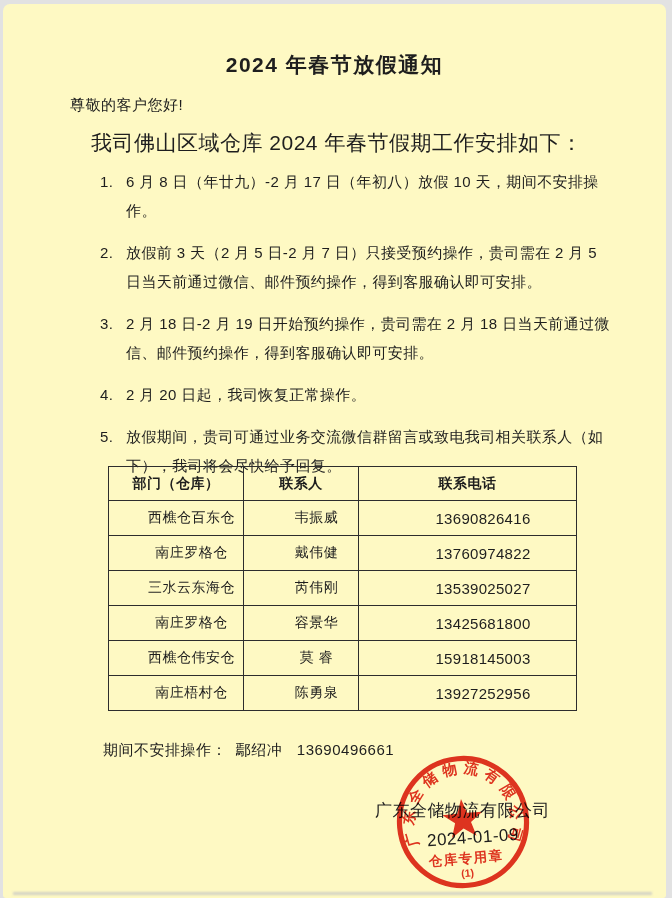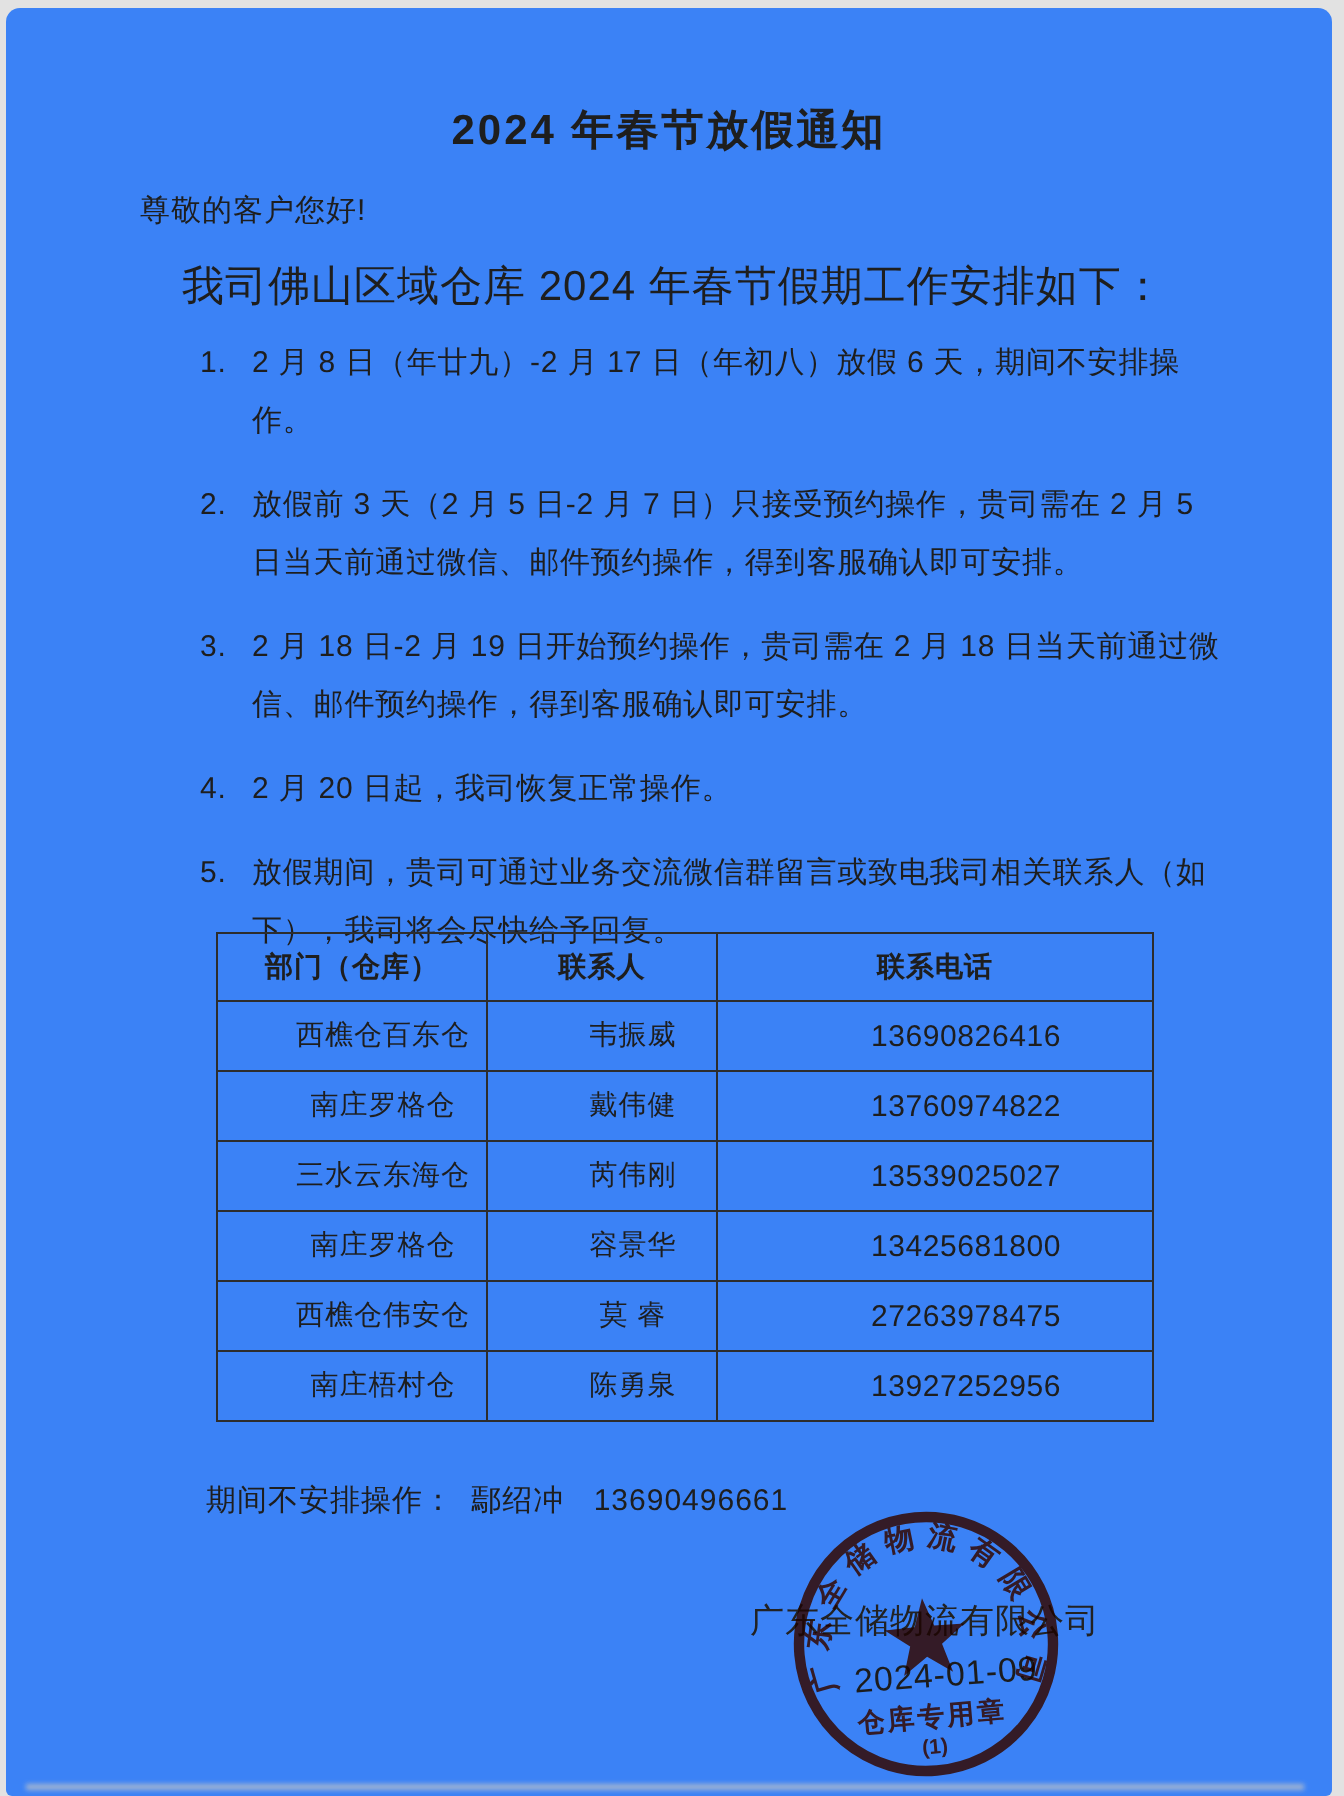"2024 年春节放假通知" .page { background: #3b82f6 -> #fef9c3 }
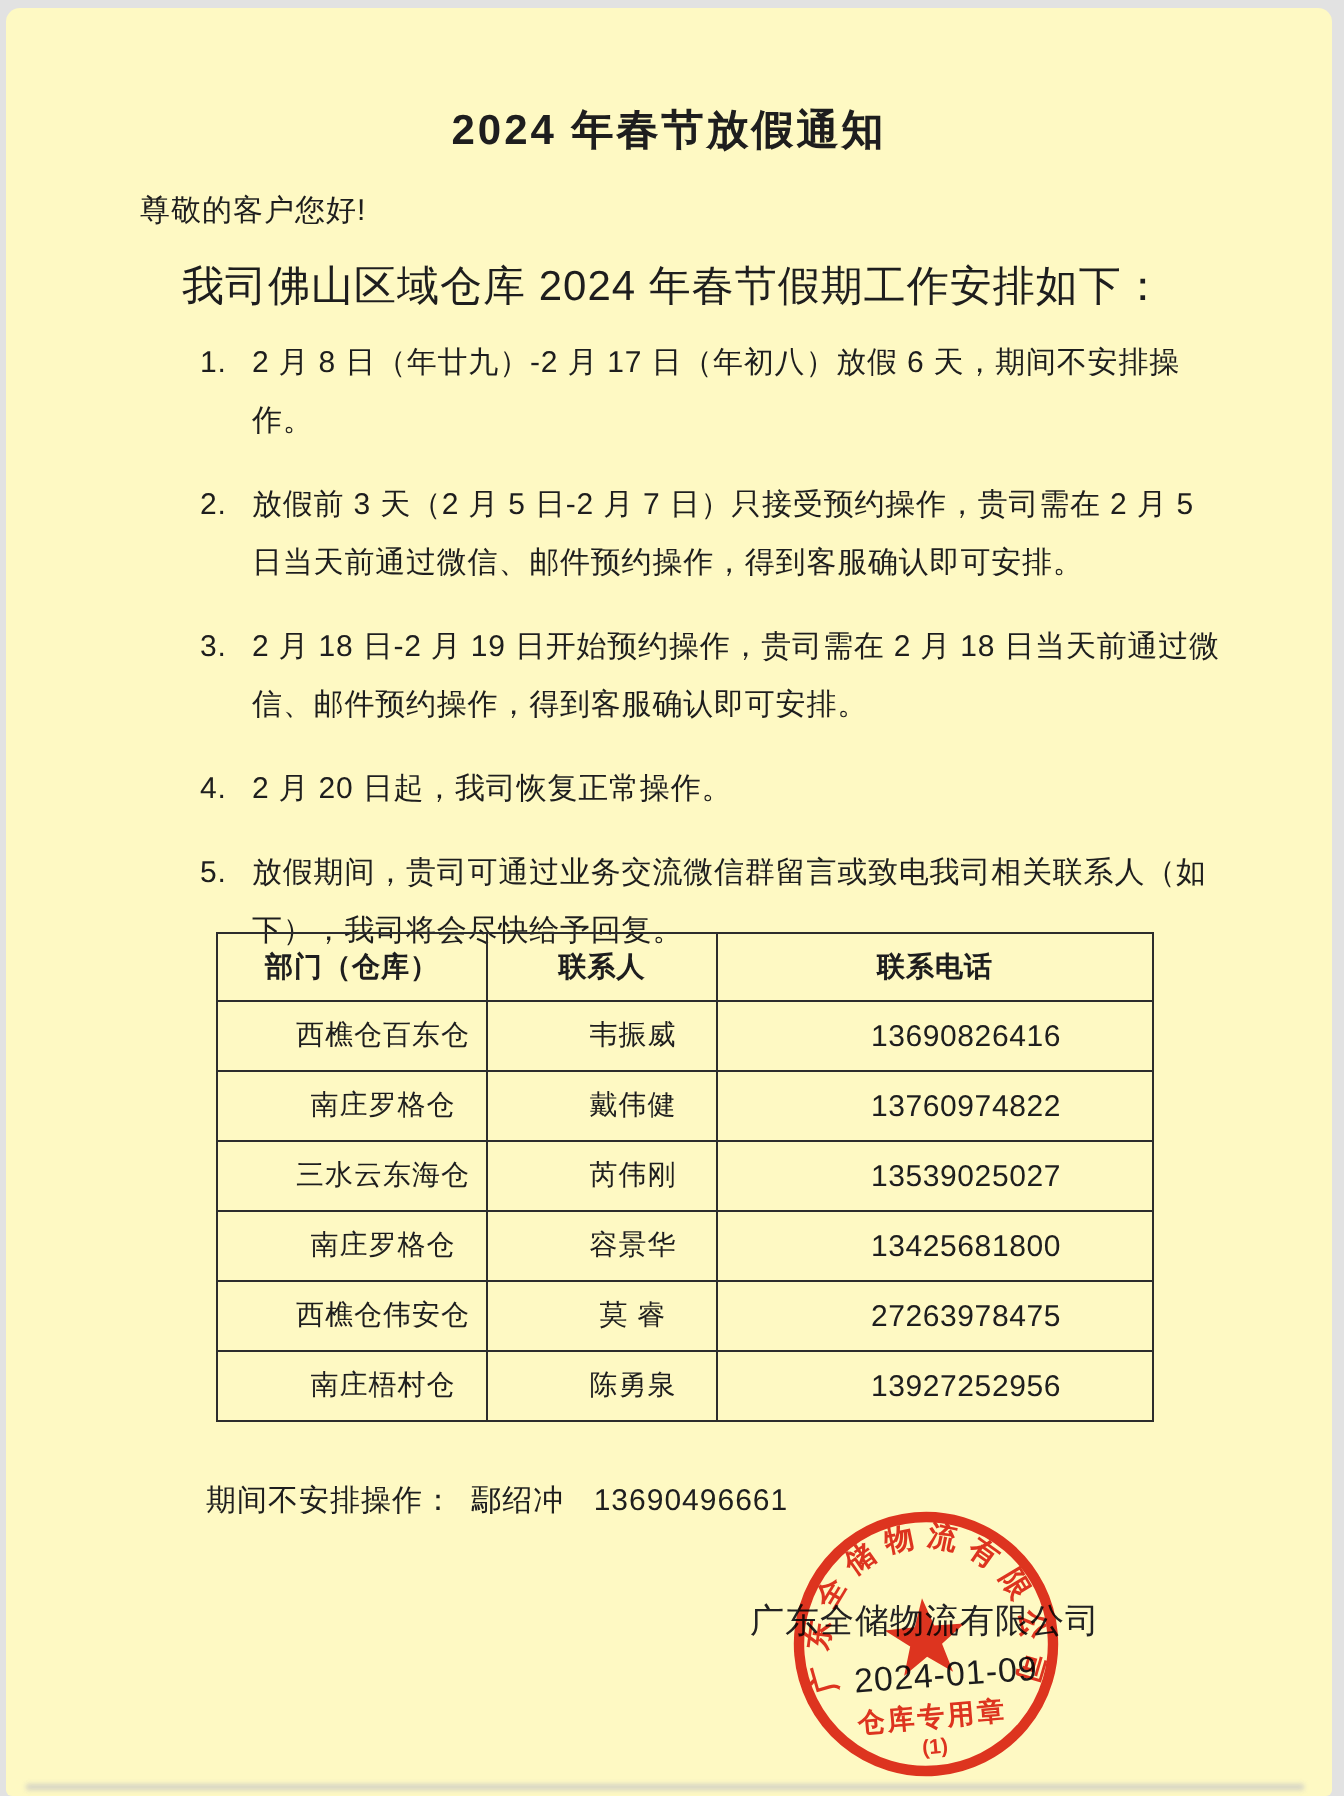"2 月 8 日（年廿九）-2 月" span.item-text { text: 2 月 8 日（年廿九）-2 月 17 日（年初八）放假 6 -> 6 月 8 日（年廿九）-2 月 17 日（年初八）放假 10 }
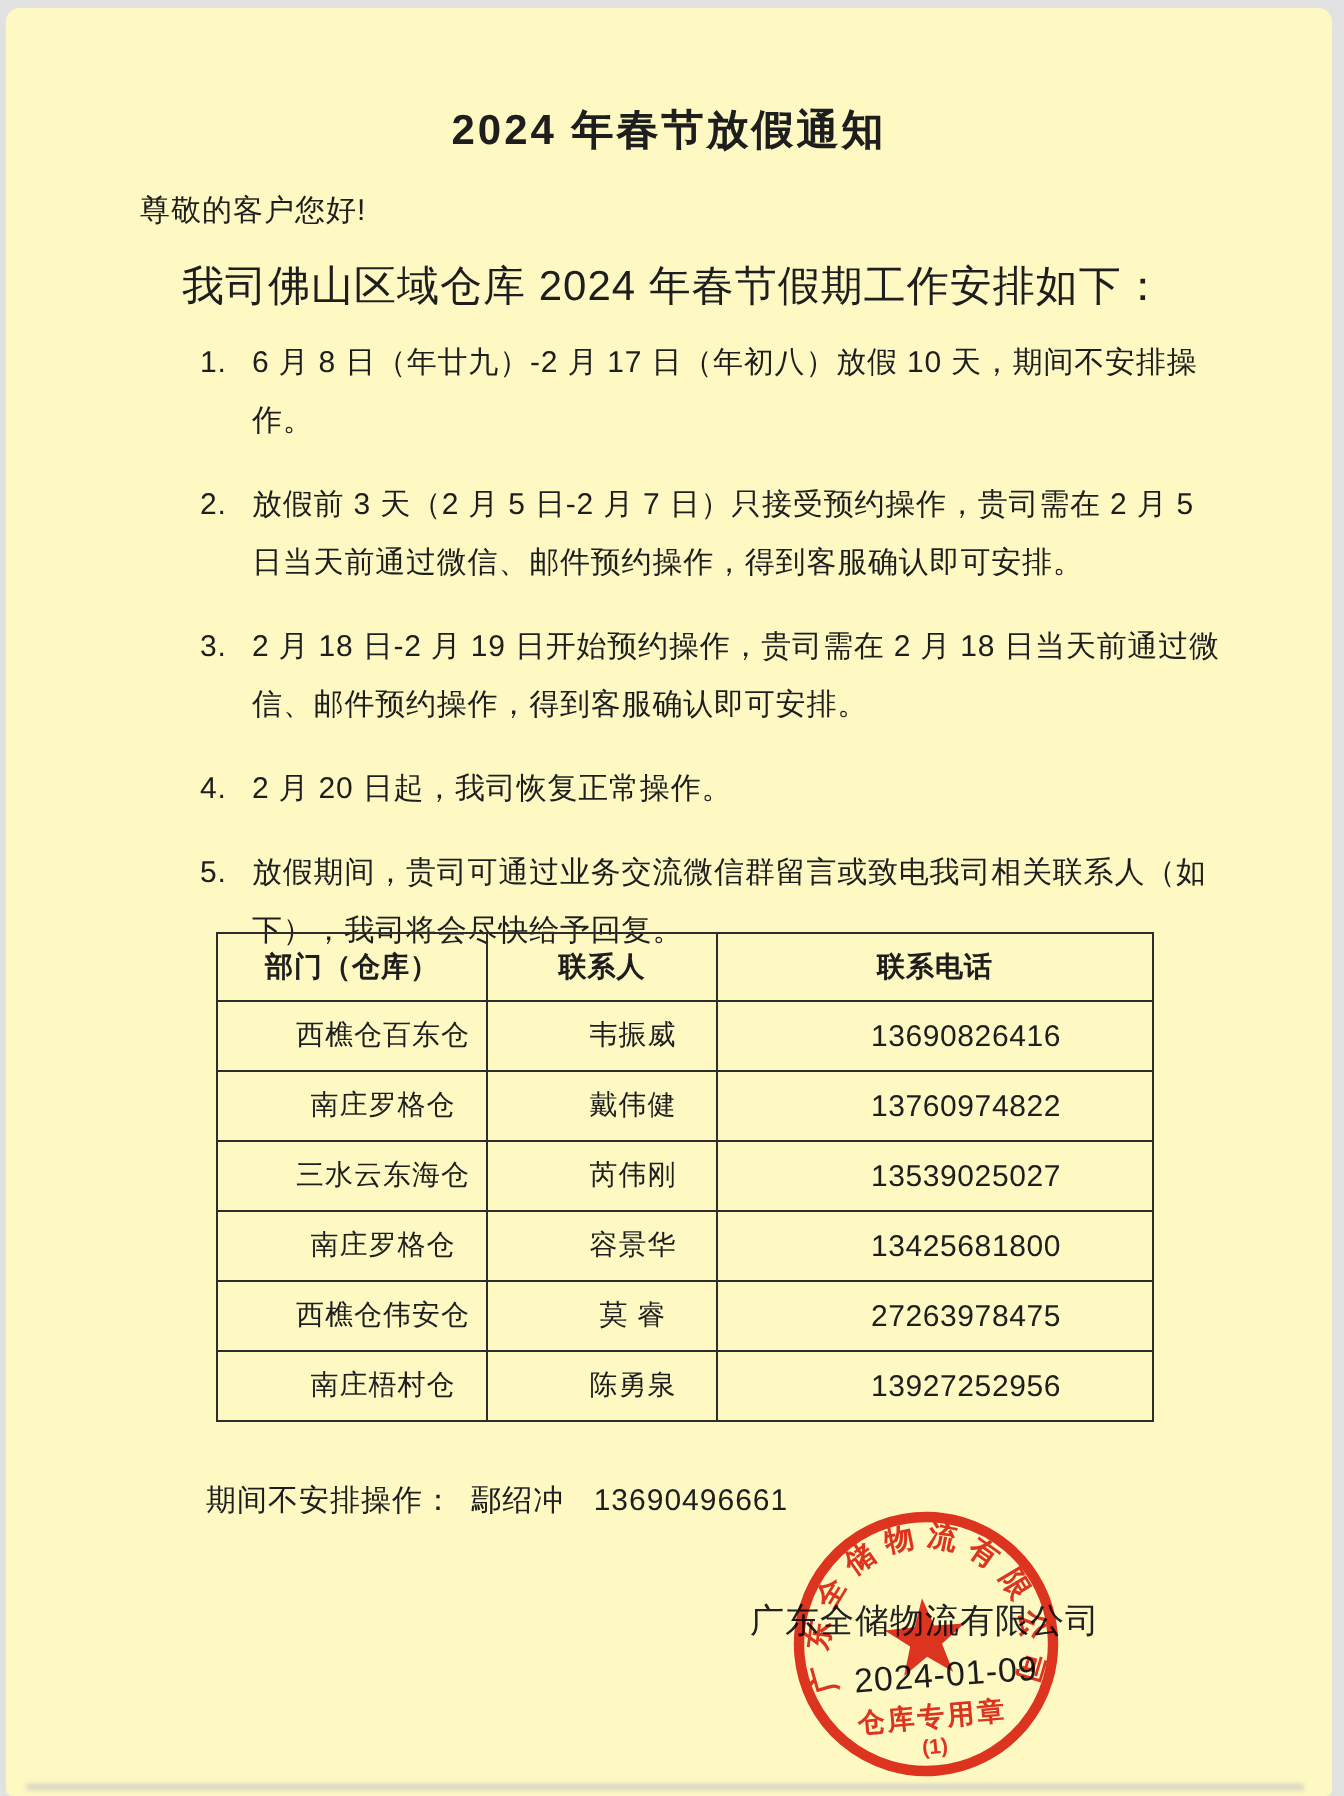"27263978475" td.phone-cell { text: 27263978475 -> 15918145003 }
